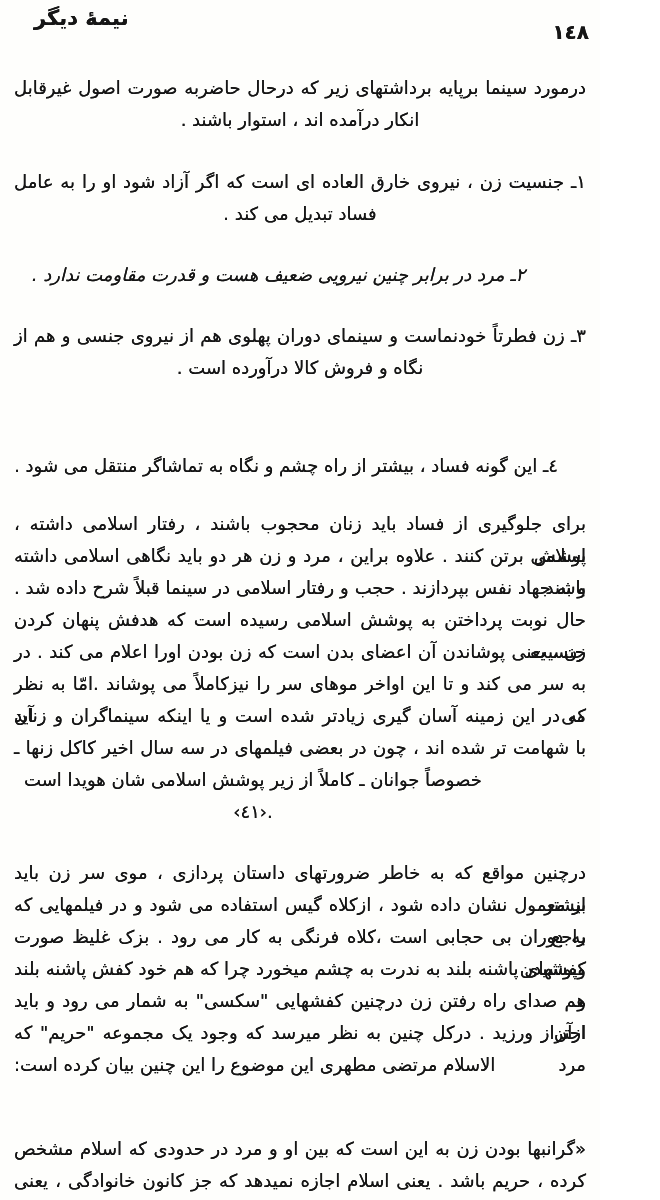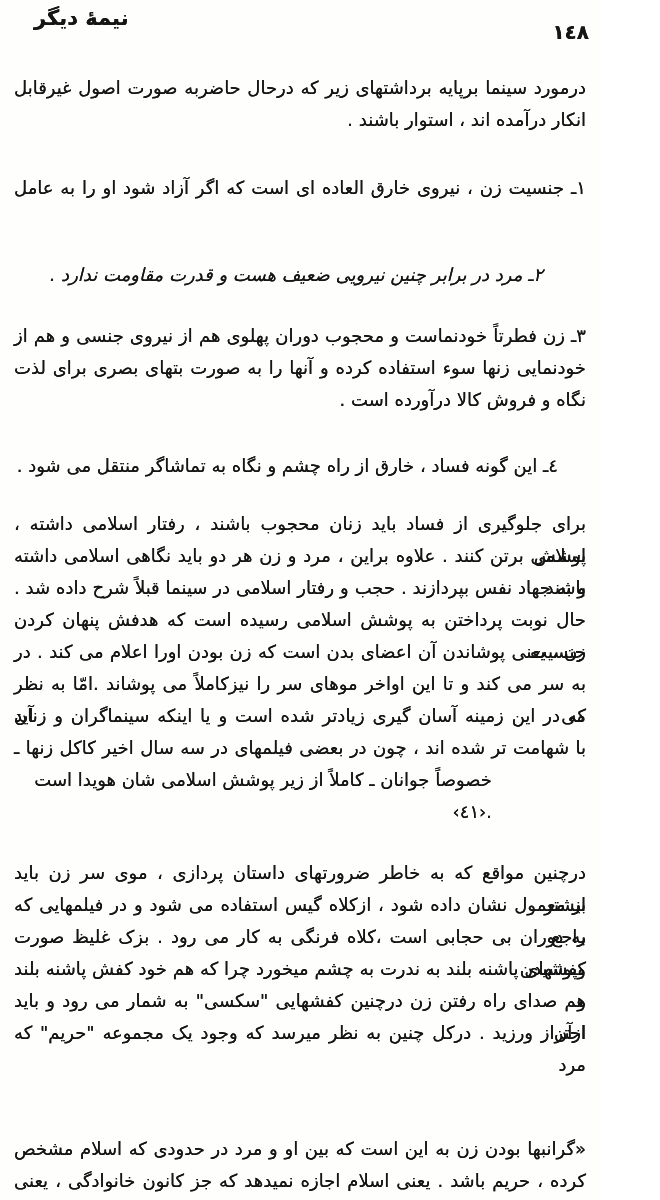"انکار درآمده اند ، استوار" .ln { text-align: right -> center }
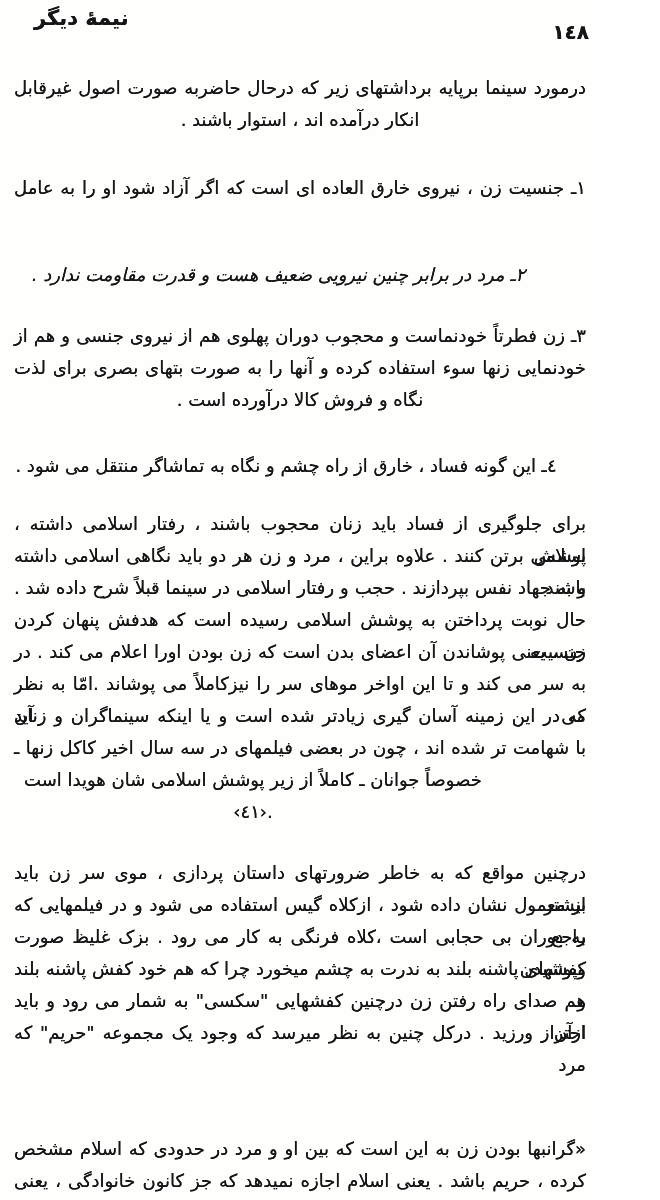"١ـ جنسیت زن ، نیروی" .b-item1 { top: 172px -> 166px }
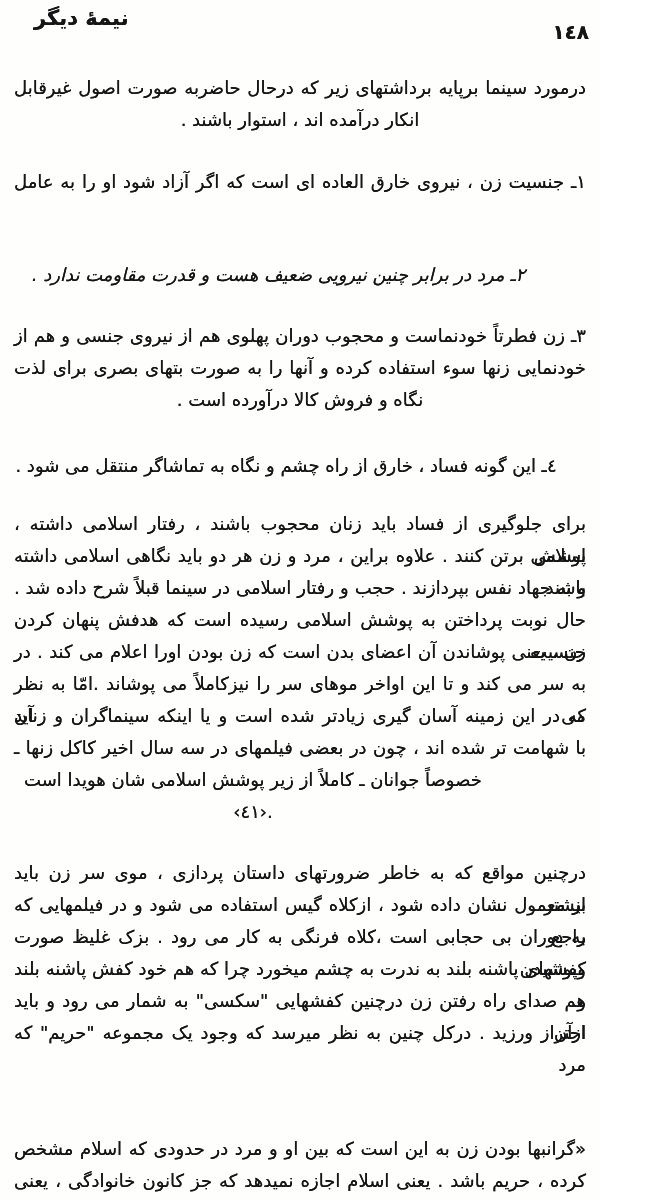"فساد تبدیل می کند ." div.ln { html: none -> <div>فساد تبدیل می کند .</div> }
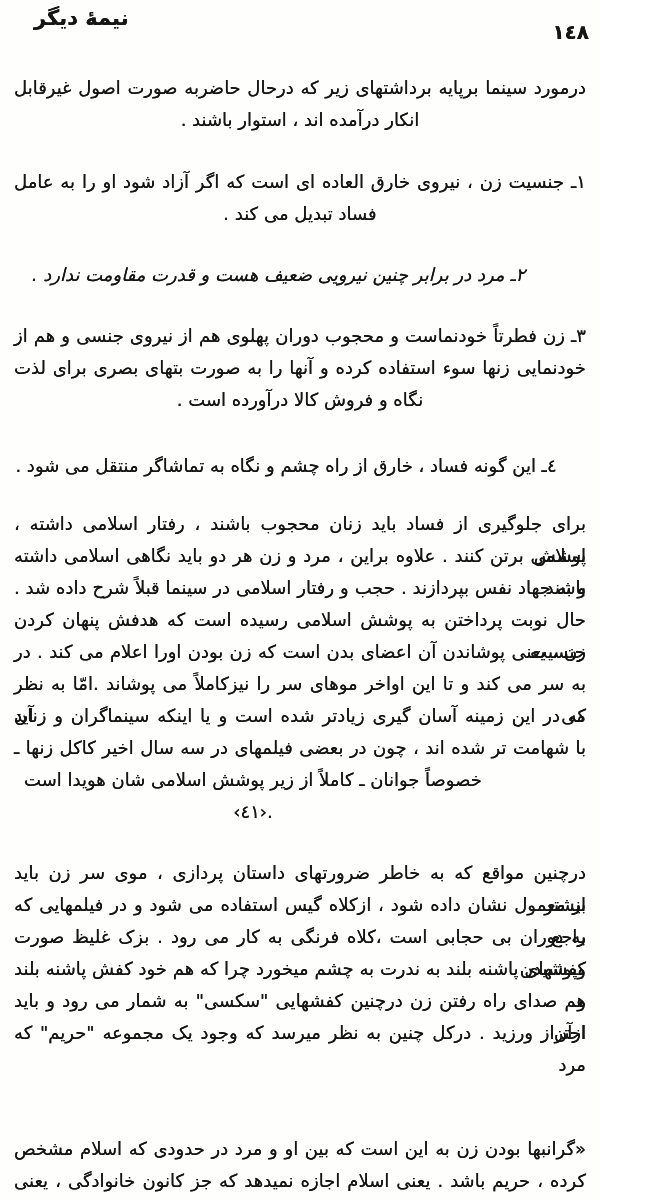"٣ـ زن فطرتاً خودنماست و" div.ln { text: محجوب -> سینمای }
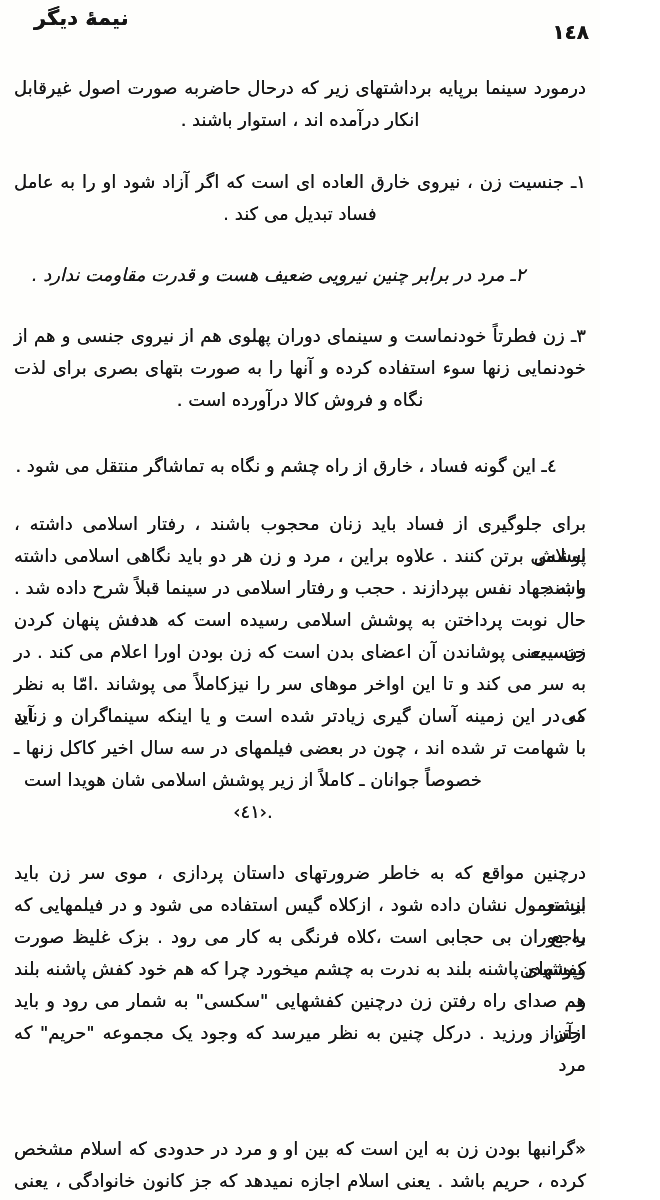"خودنمایی زنها سوء استفاده کرده" div.ln { html: <div>خودنمایی زنها سوء استفاده کرده و آنها را به صورت بتهای بصری برای لذت</div> -> none }
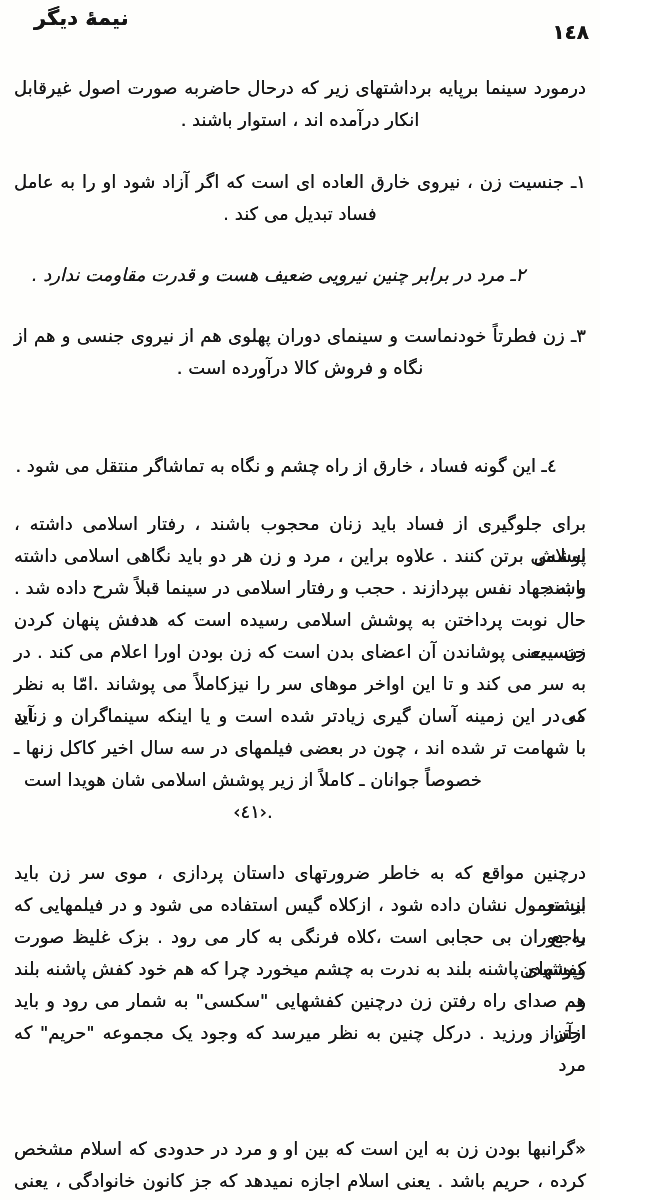"٤ـ این گونه فساد ،" div.ln { text: خارق -> بیشتر }
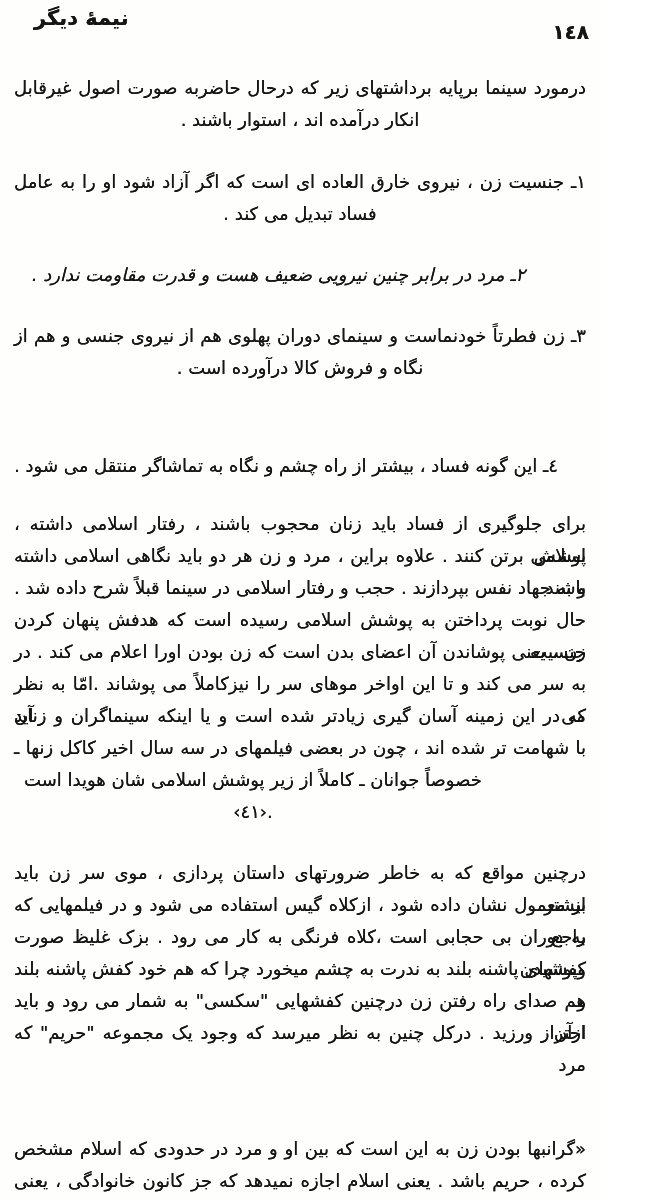"الاسلام مرتضی مطهری این موضوع" div.ln { html: none -> <div>الاسلام مرتضی مطهری این موضوع را این چنین بیان کرده است:</div> }
